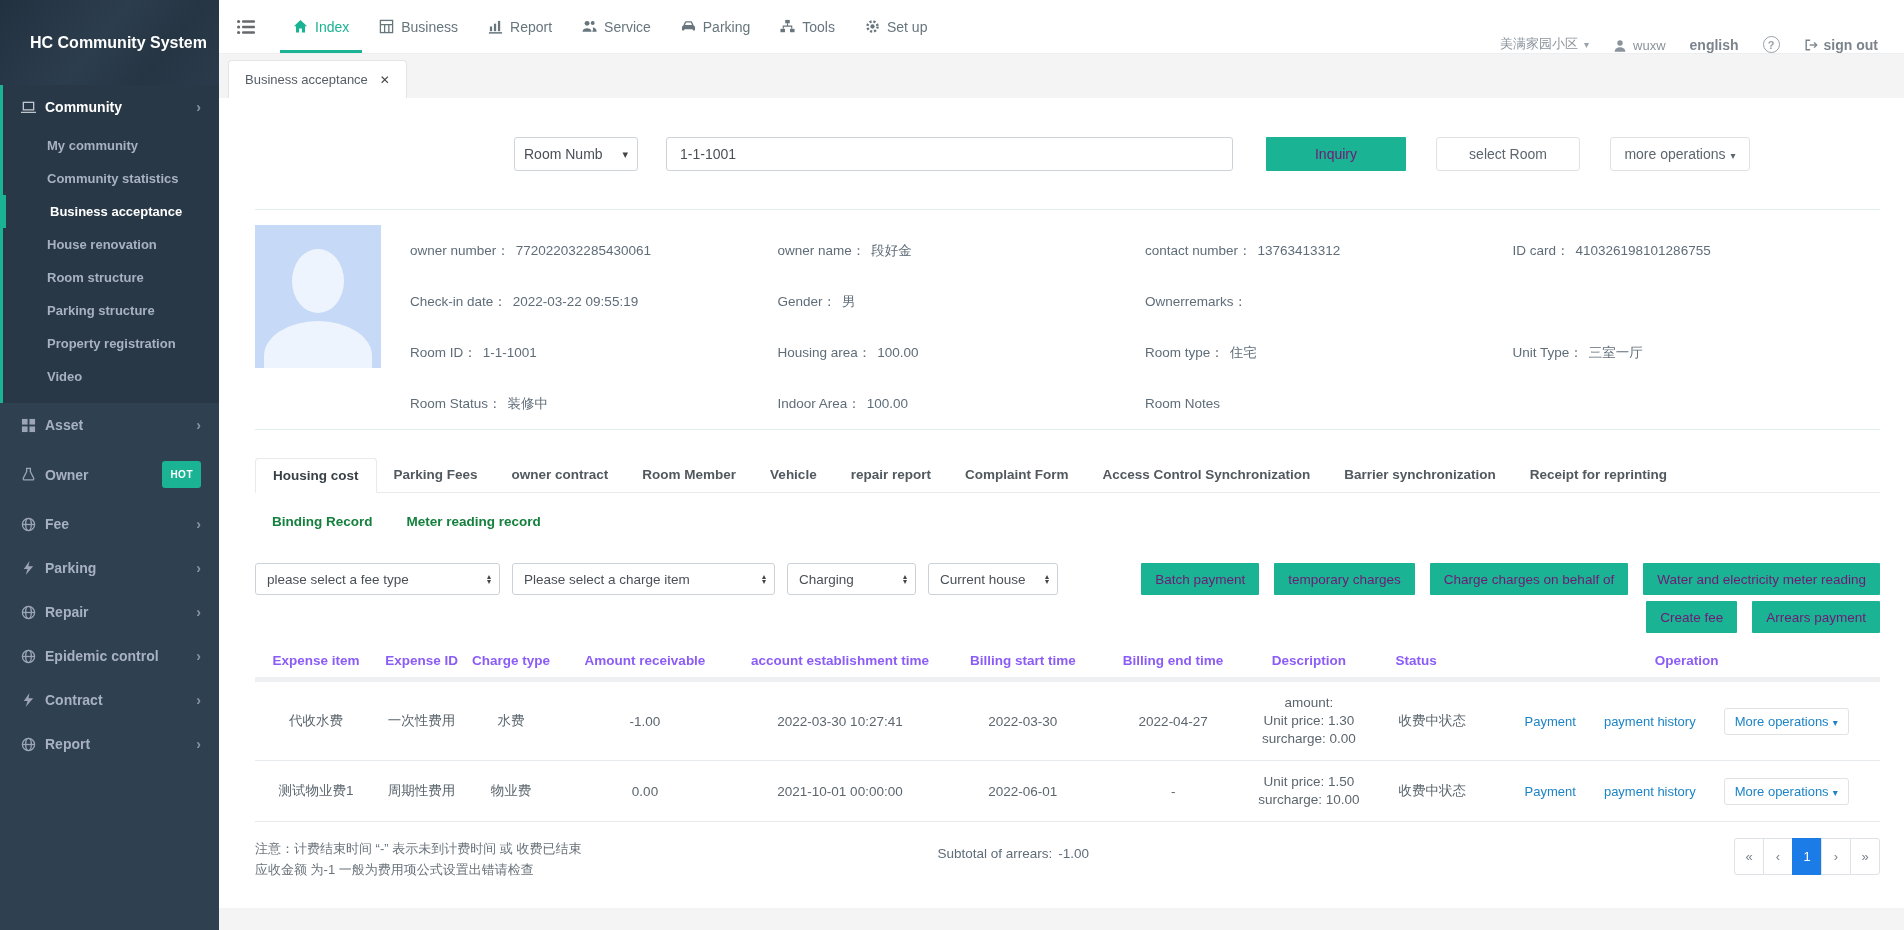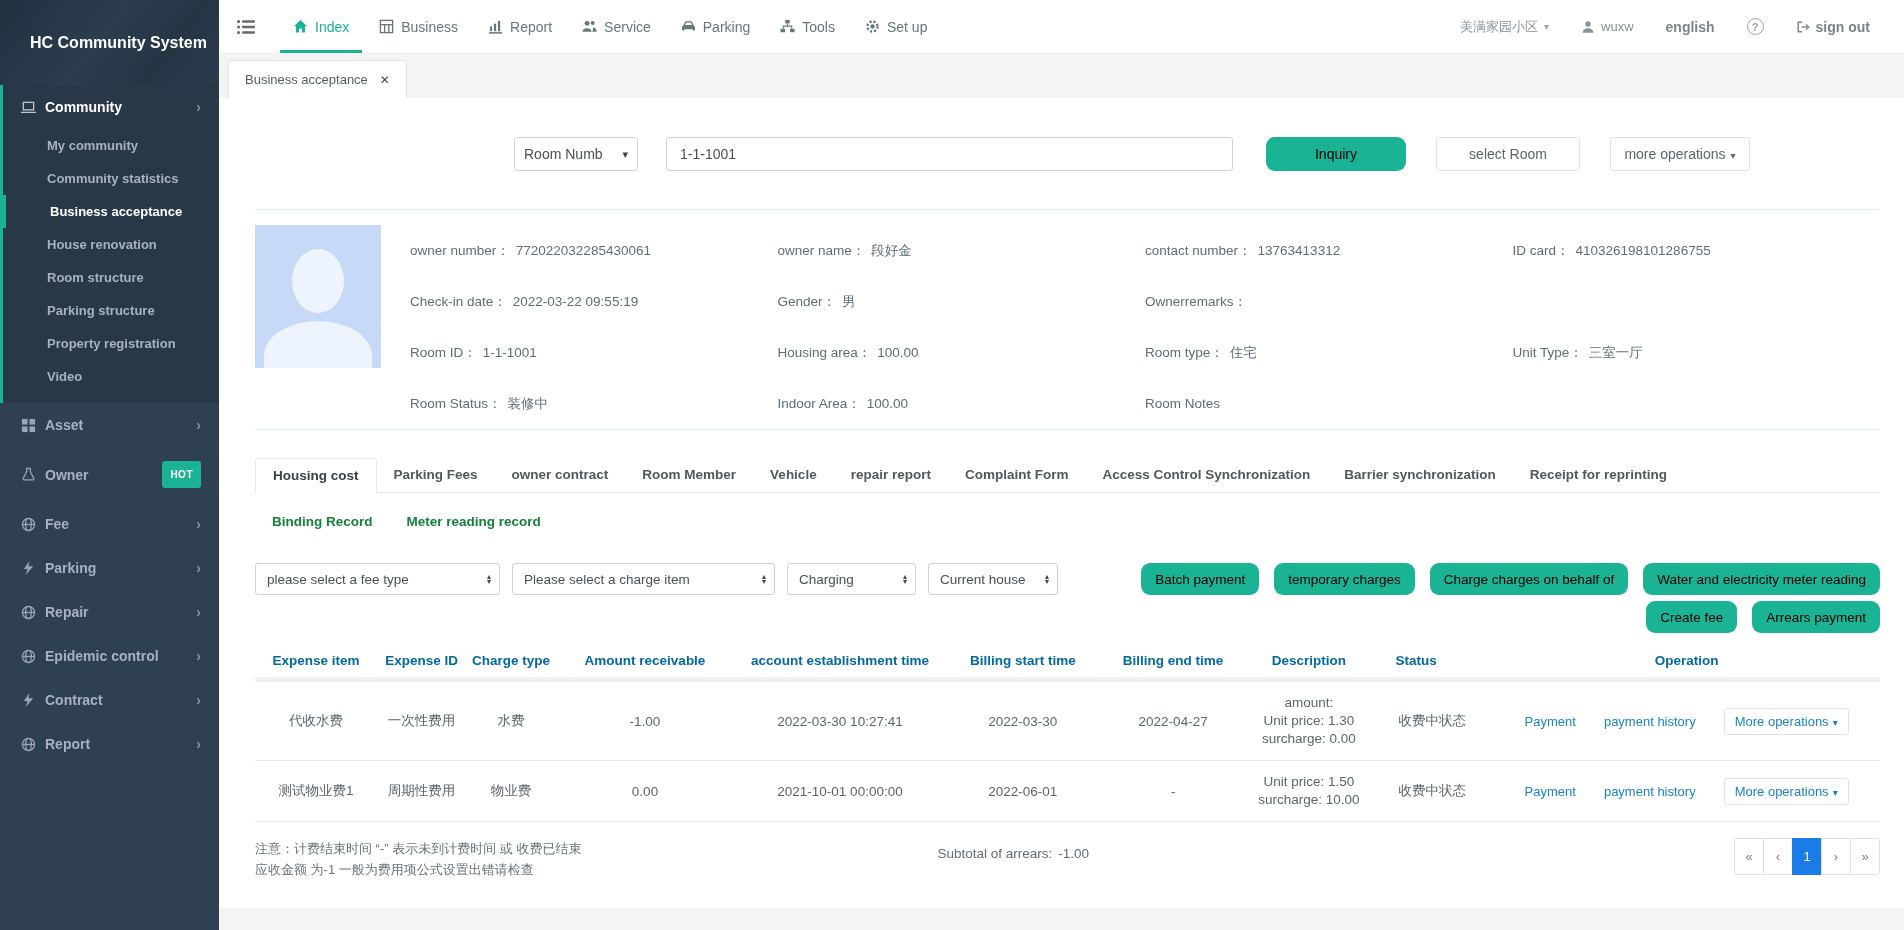"美满家园小区" .nav-right { align-items: center -> flex-end; gap: 32px -> 24px; padding-right: 34px -> 26px }
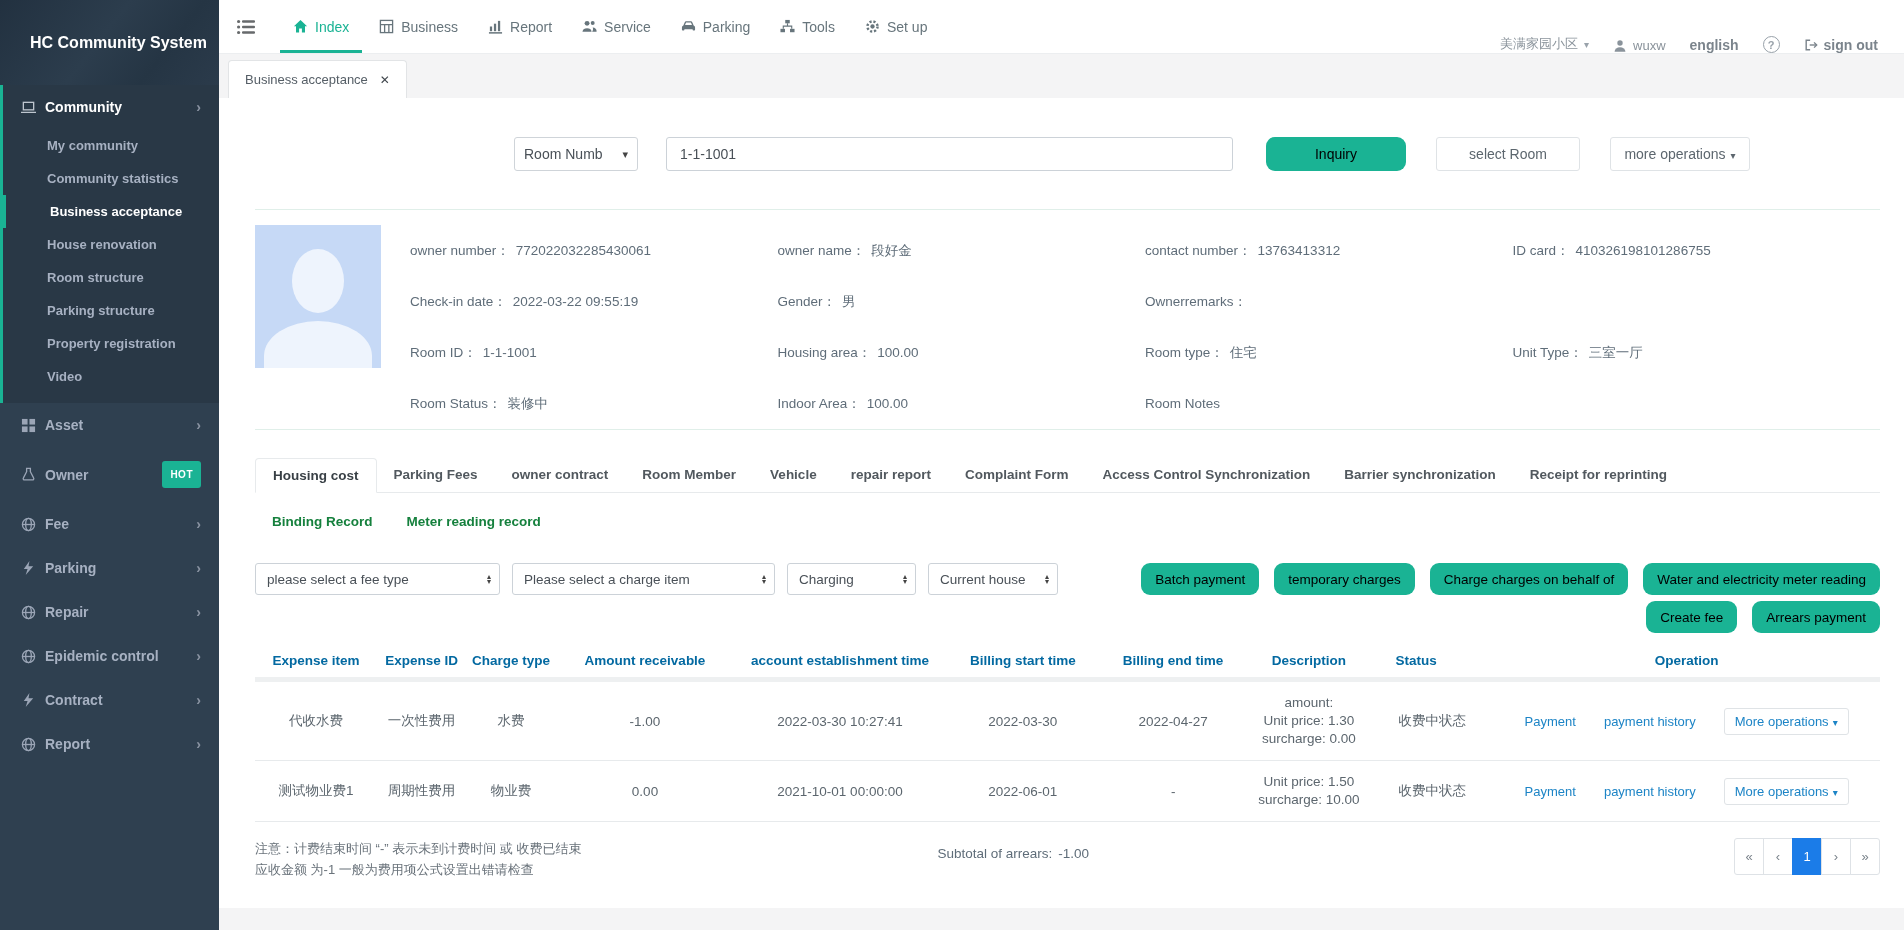"Inquiry" .btn-green { border-radius: 9px -> 1px; color: #000000 -> #701a75 }
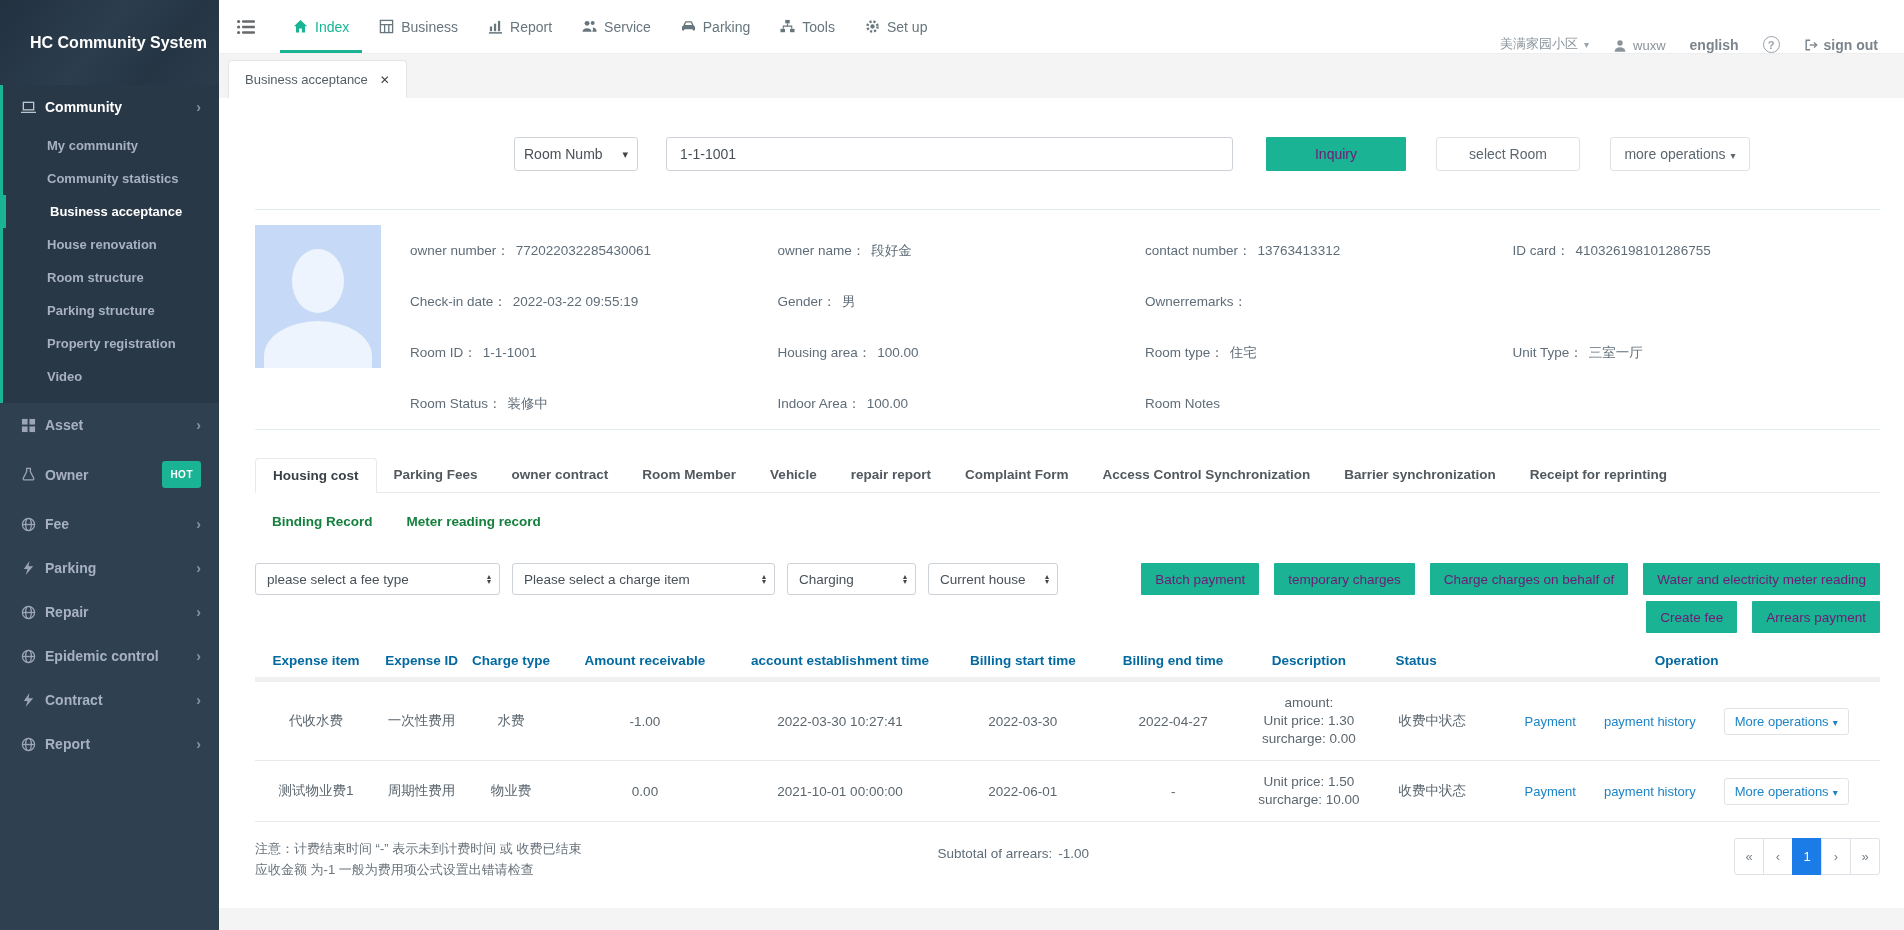"Expense item" table.fee th { color: #0369a1 -> #8b5cf6 }
